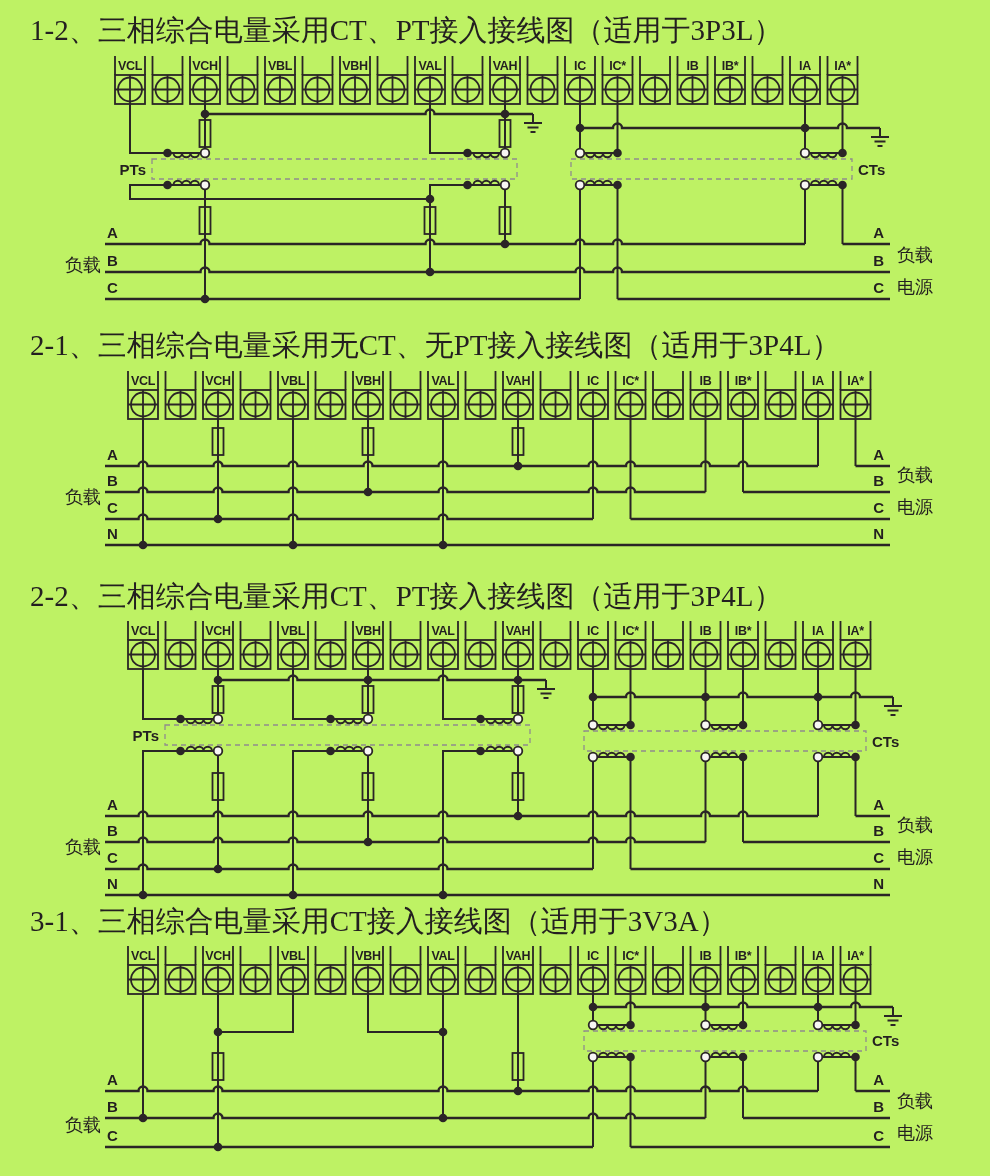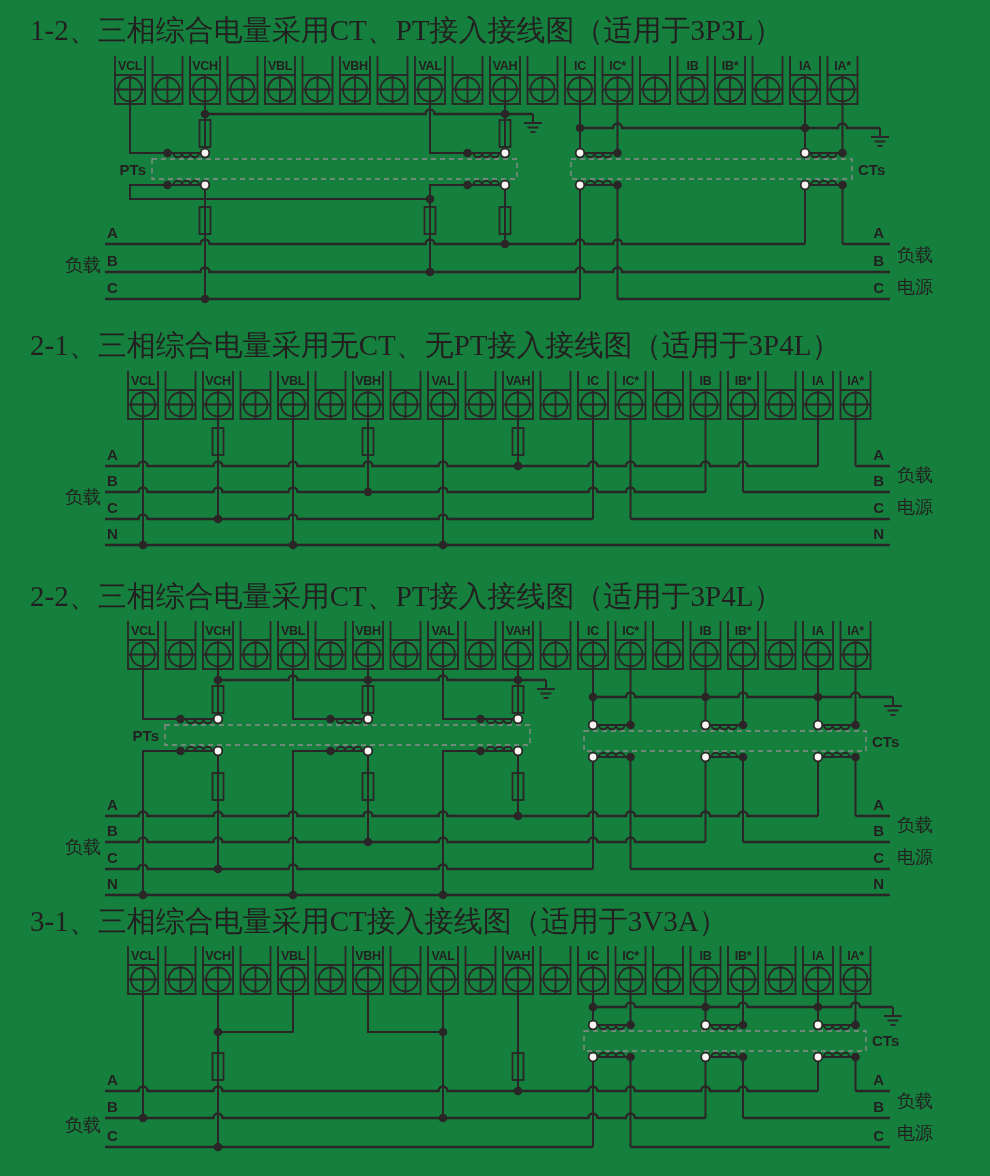"1-2、三相综合电量采用CT、PT接入接线图（适用于3P3L）" #page { background: #15803d -> #bef264 }
